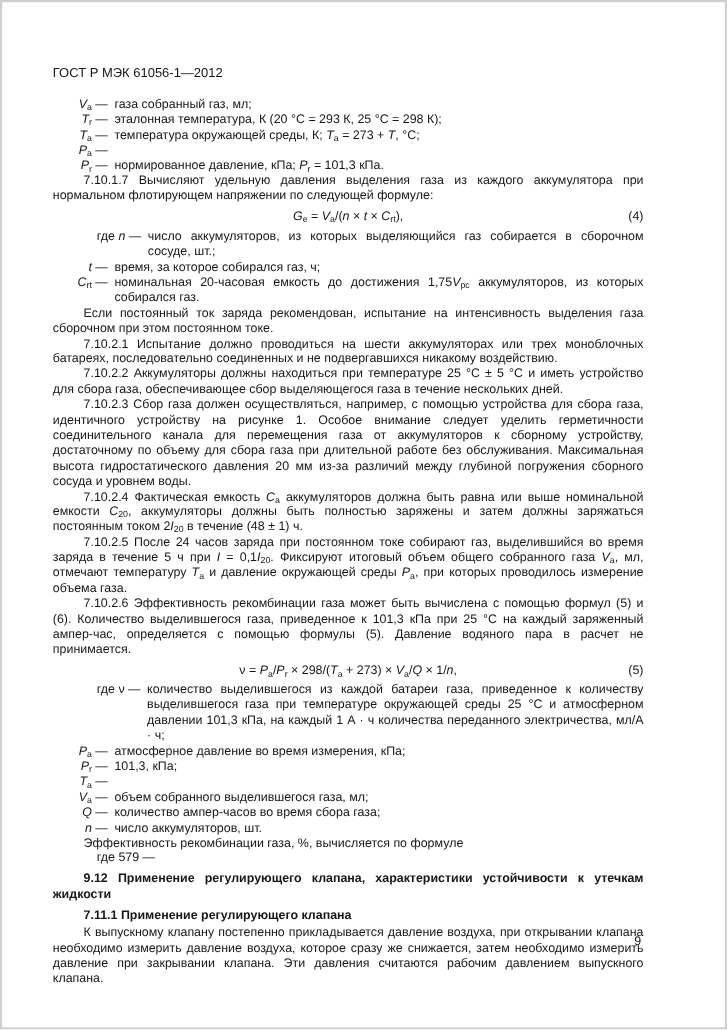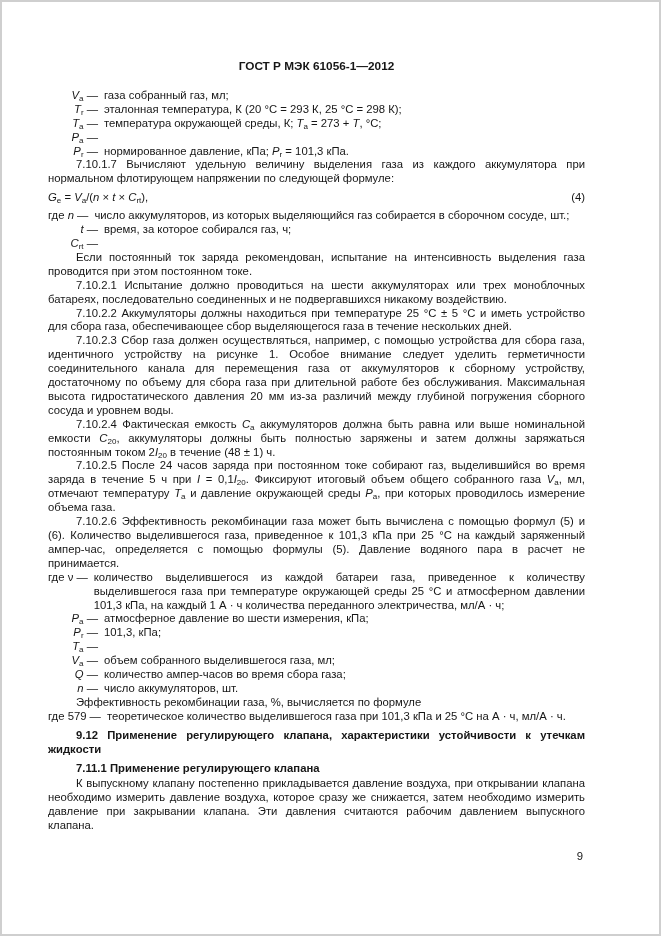"ГОСТ Р МЭК 61056-1—2012" .hdr { font-weight: 700 -> 400; text-align: center -> left }
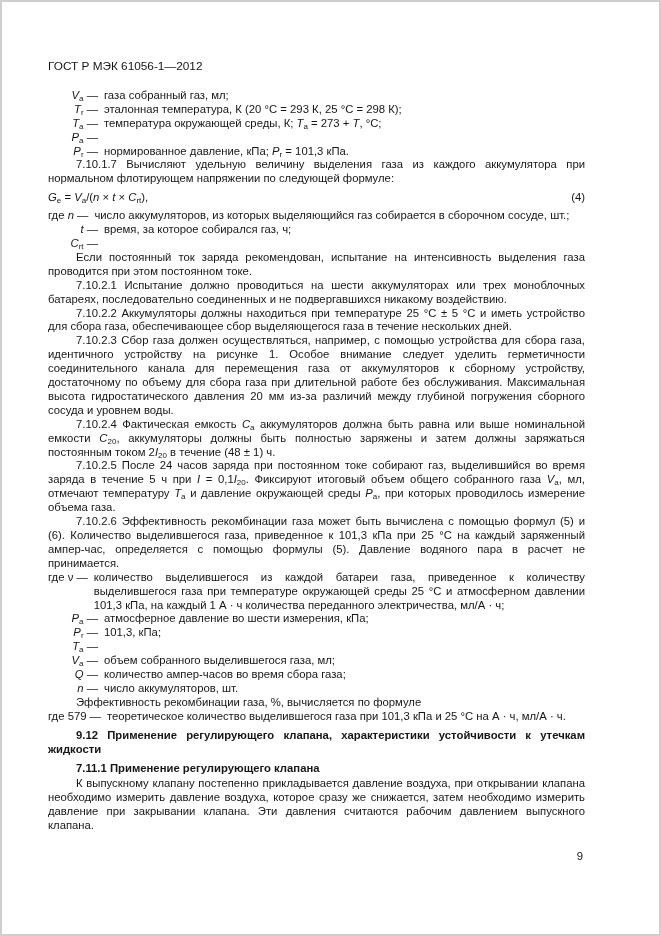"7.10.1.7 Вычисляют удельную величину" div.blk { text: величину -> давления }
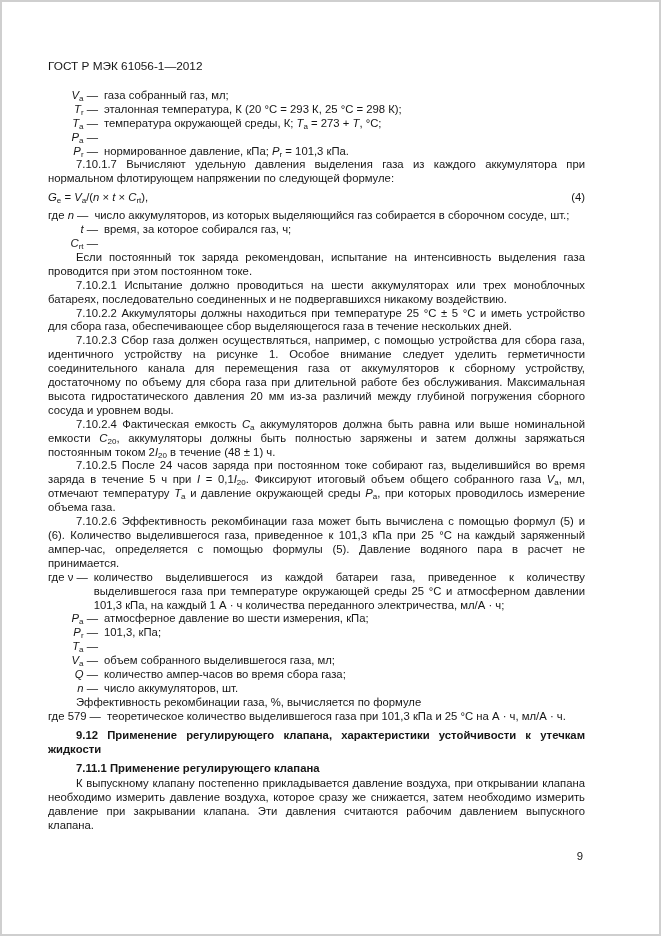"Gе = Vа/(n × t" .formula { text-align: none -> center }
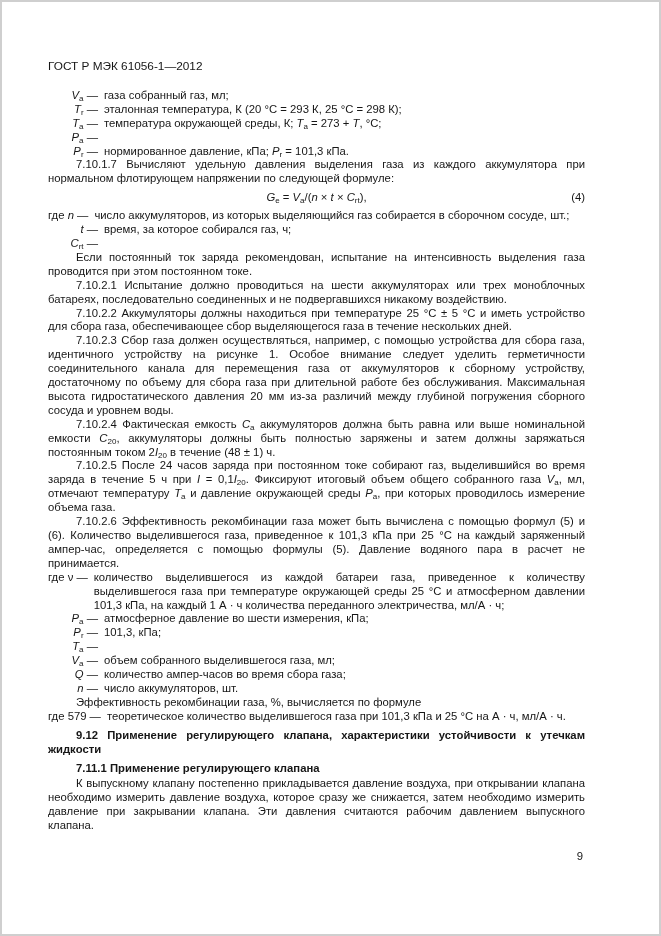"где n —" .wterm { margin-left: none -> 40px }
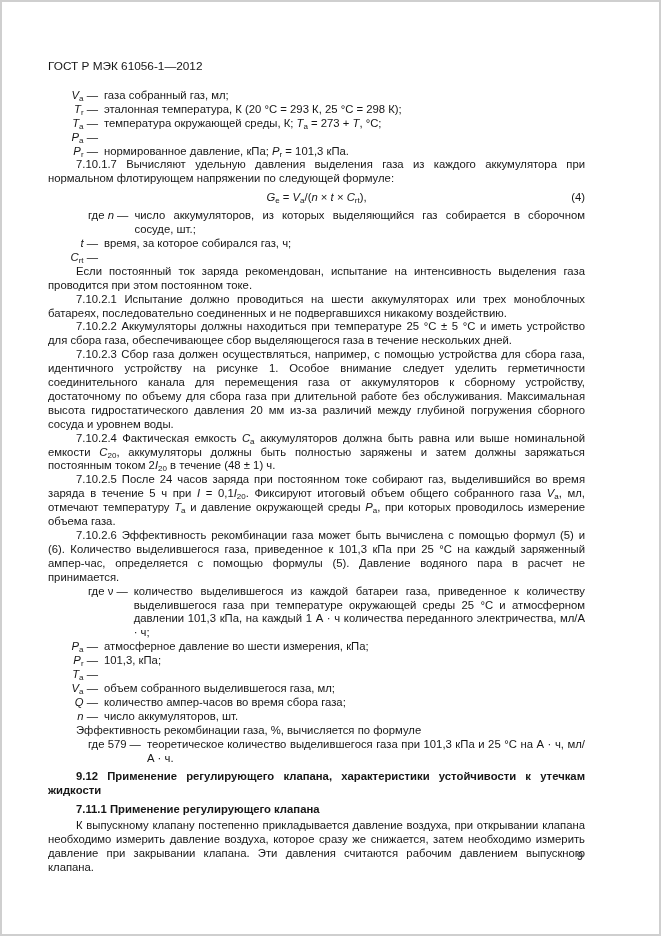"номинальная 20-часовая емкость до" span.dtext { html: none -> <span>номинальная 20-часовая емкость до достижения 1,75<i>V</i><sub>рс</sub> аккумуляторов, из которых собирался газ.</span> }
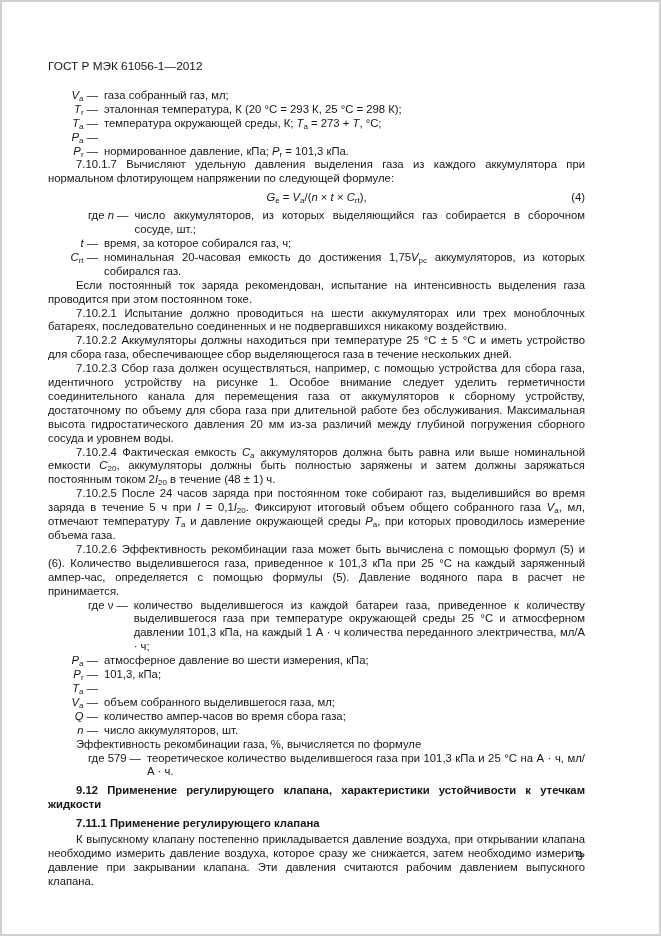"Если постоянный ток заряда рекомендован," div.blk { text: проводится -> сборочном }
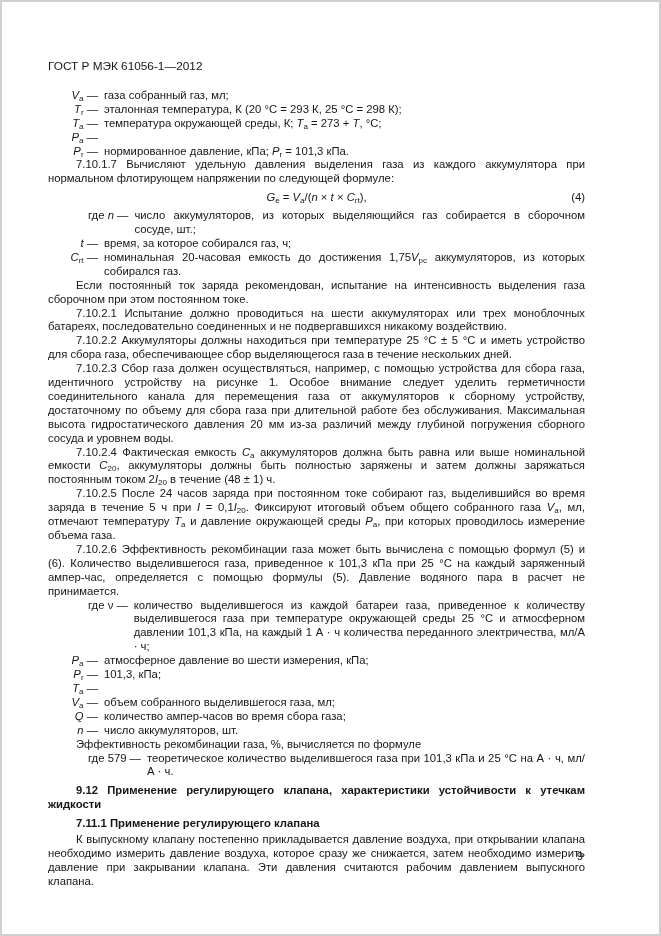"ν = Pа/Pr × 298/(Tа" div.blk { html: none -> <div><span>ν = <i>P</i><sub>а</sub>/<i>P</i><sub>r</sub> × 298/(<i>T</i><sub>а</sub> + 273) × <i>V</i><sub>а</sub>/<i>Q</i> × 1/<i>n</i>,</span><span>(5)</span></div> }
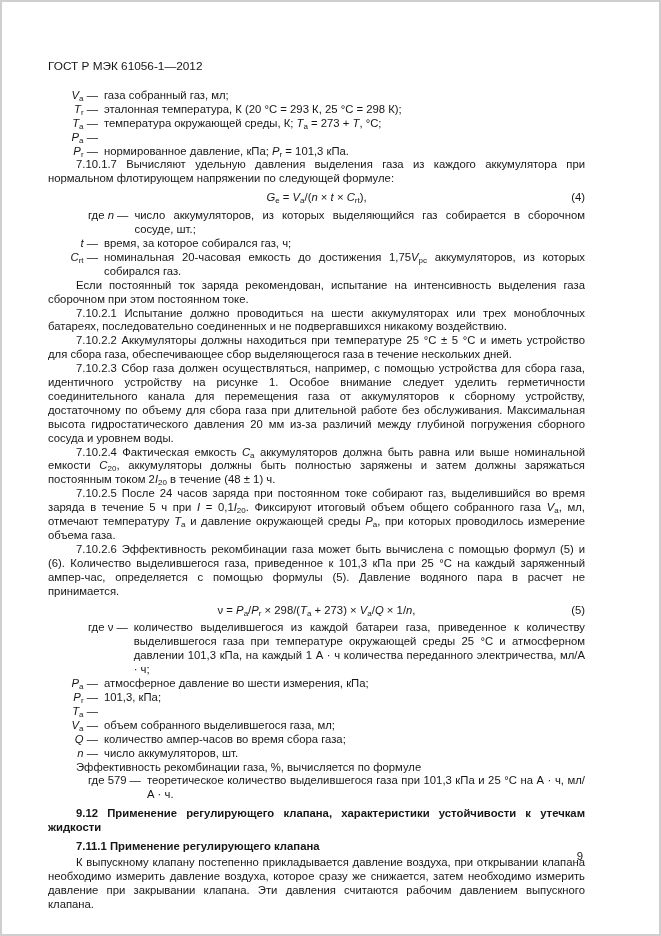"атмосферное давление во шести измерения," span.dtext { text: шести -> время }
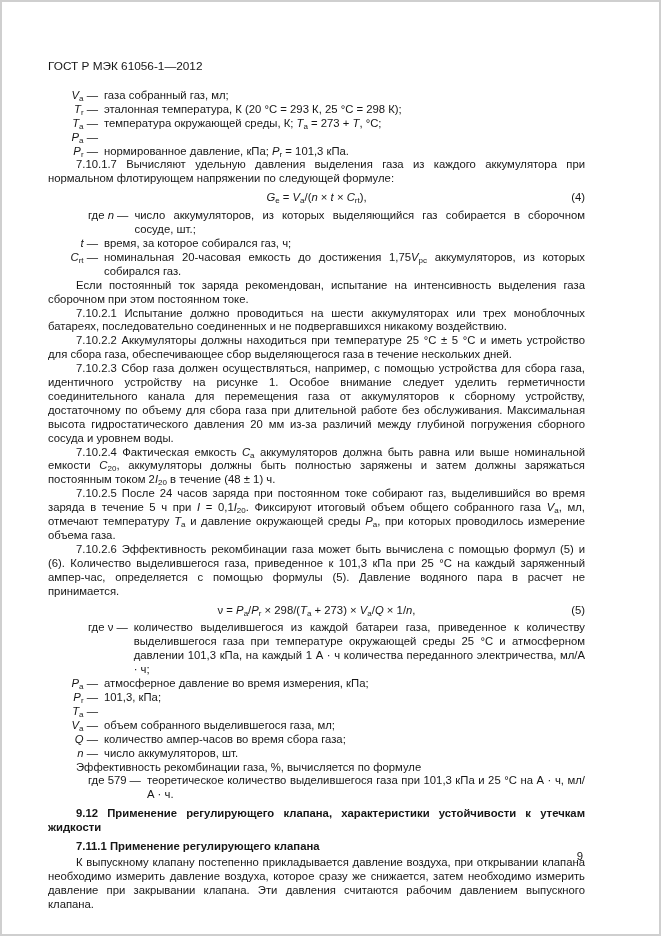"теоретическое количество выделившегося" span.dtext { html: <span>теоретическое количество выделившегося газа при 101,3 кПа и 25 °С на А · ч, мл/А · ч.</span> -> none }
